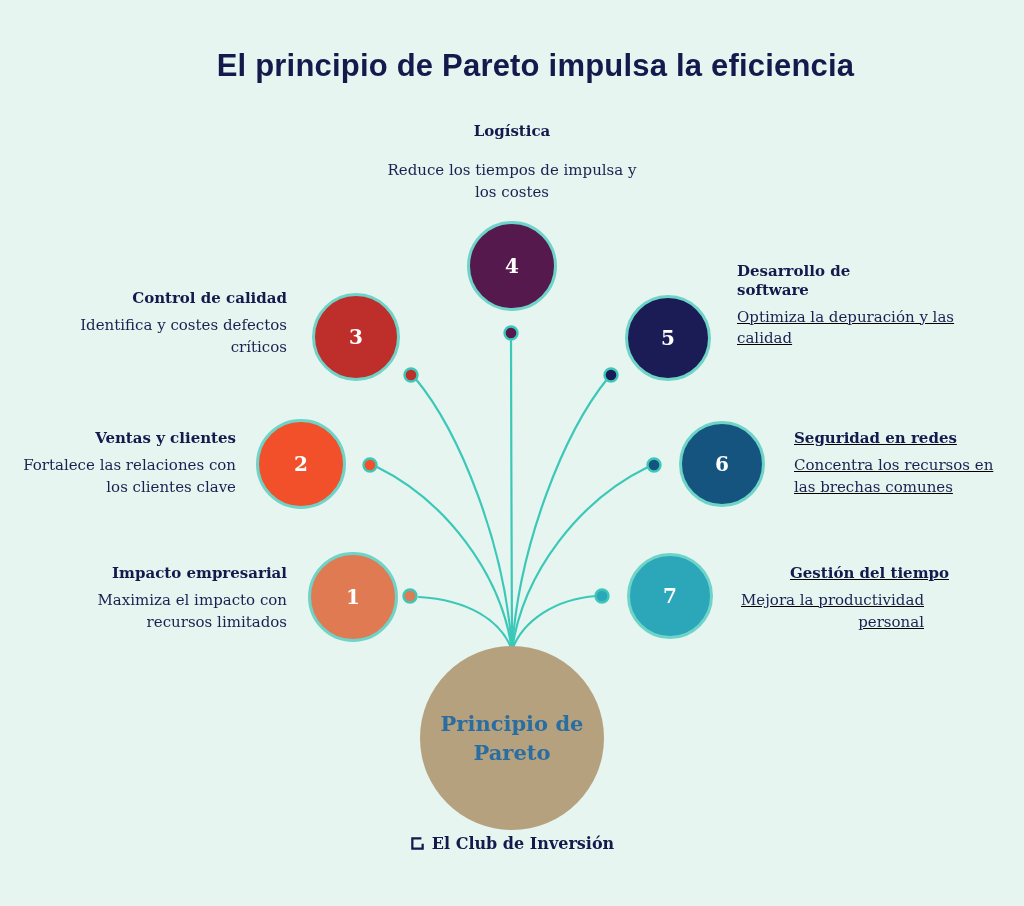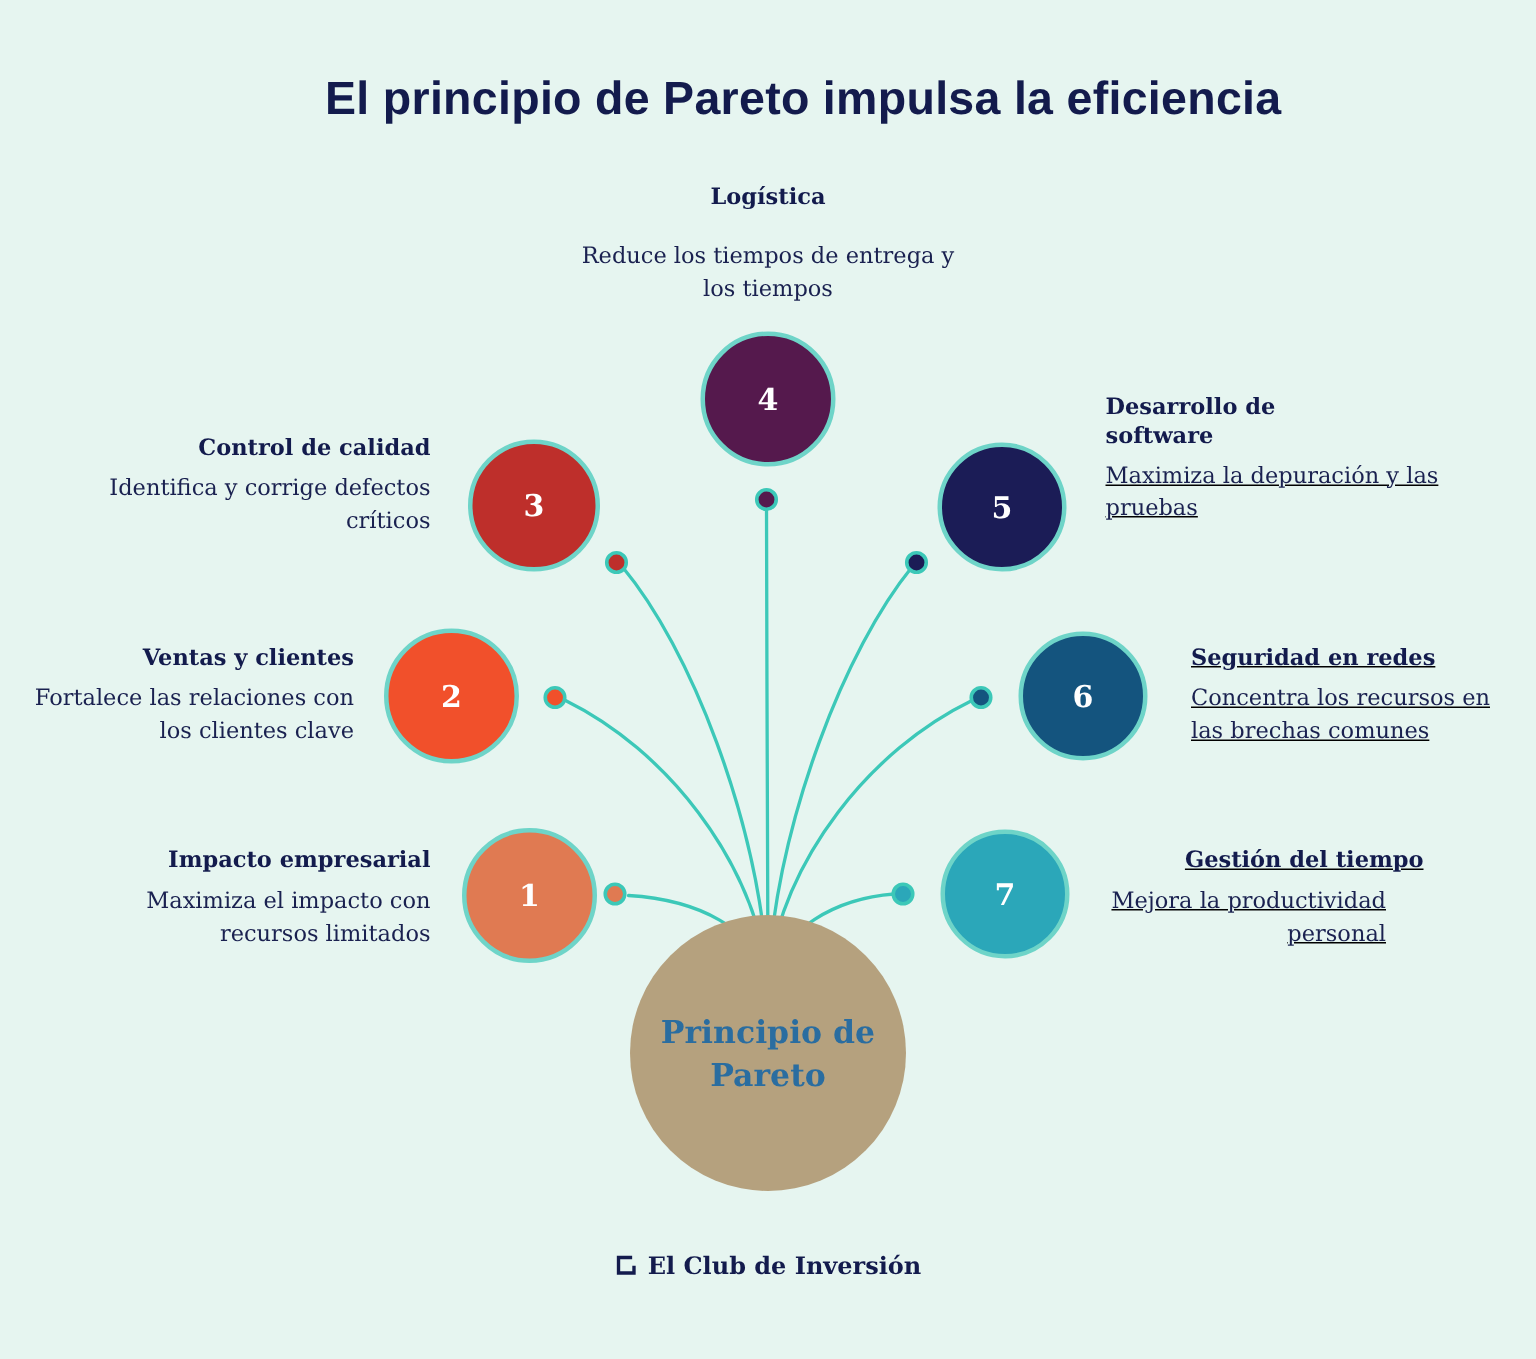"Reduce los tiempos de entrega" p { text: entrega y los tiempos -> impulsa y los costes }
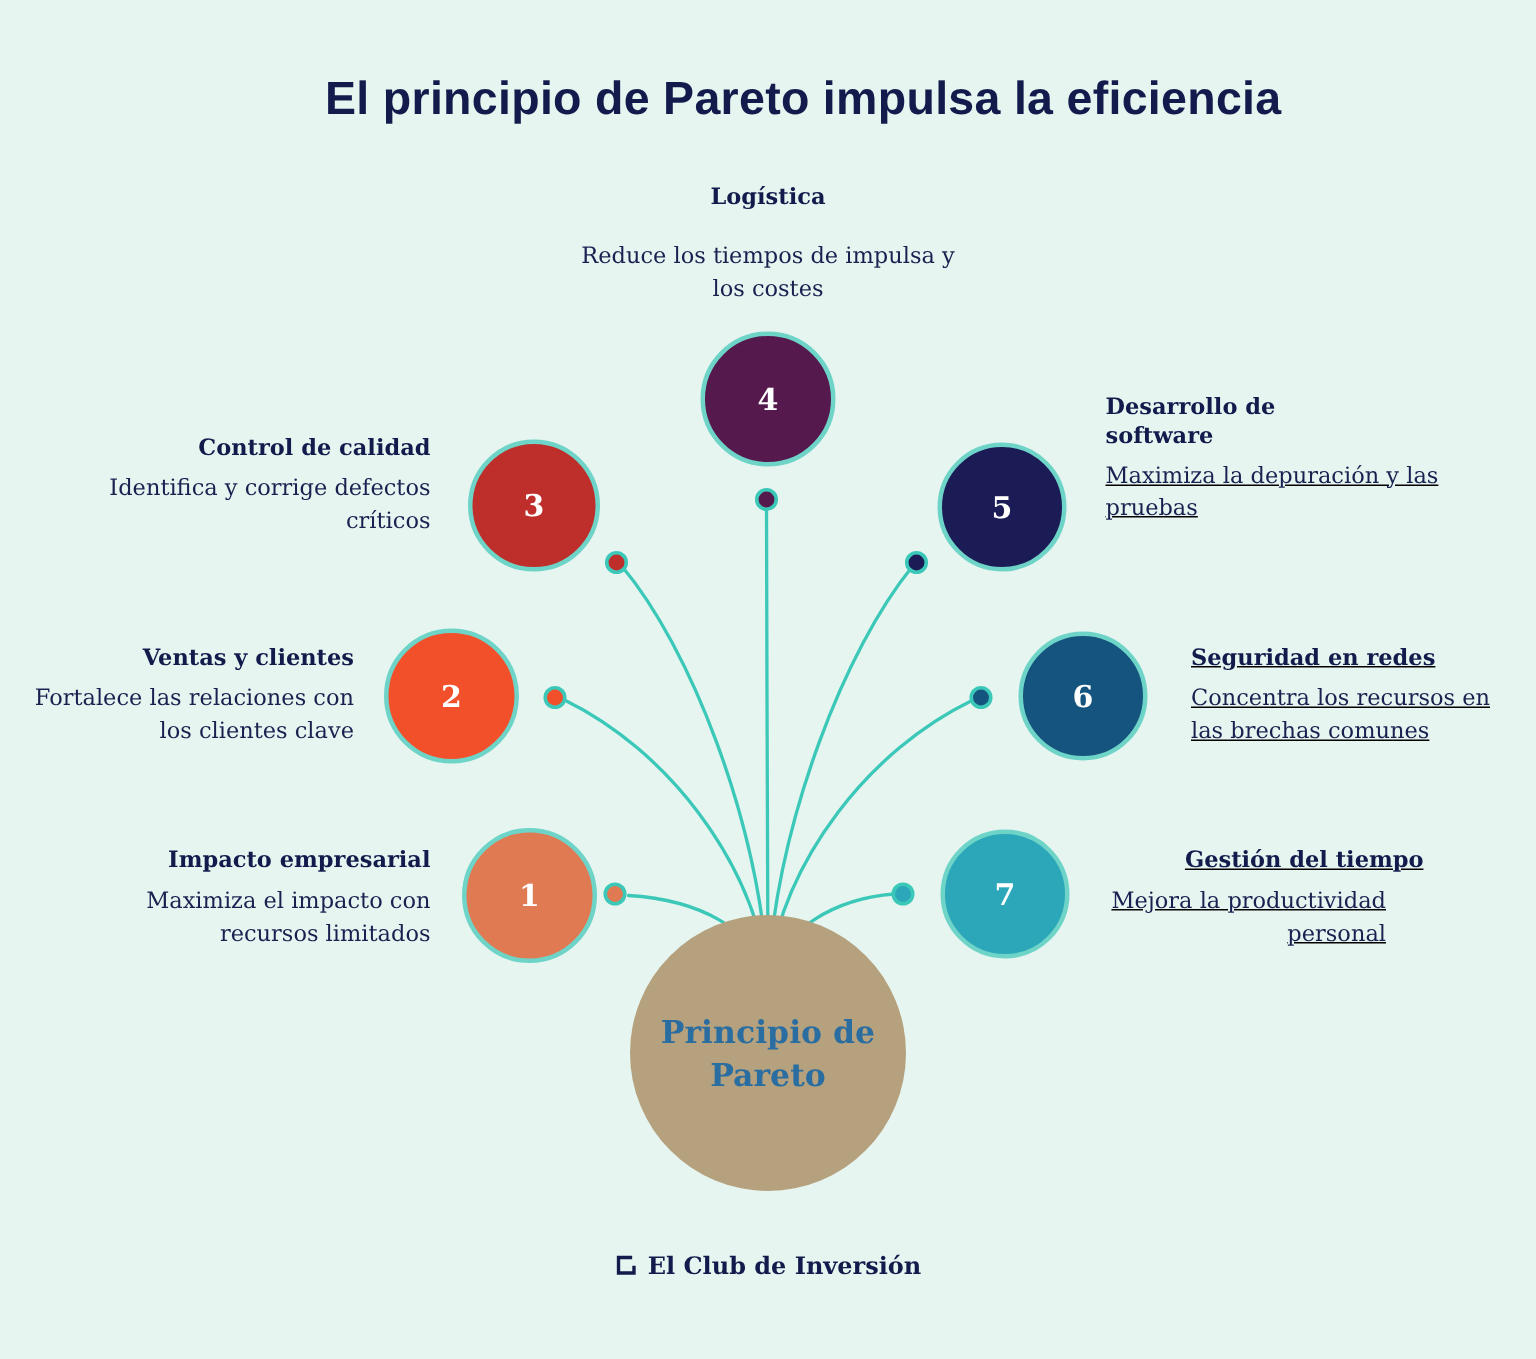"Identifica y corrige defectos críticos" p { text: corrige -> costes }
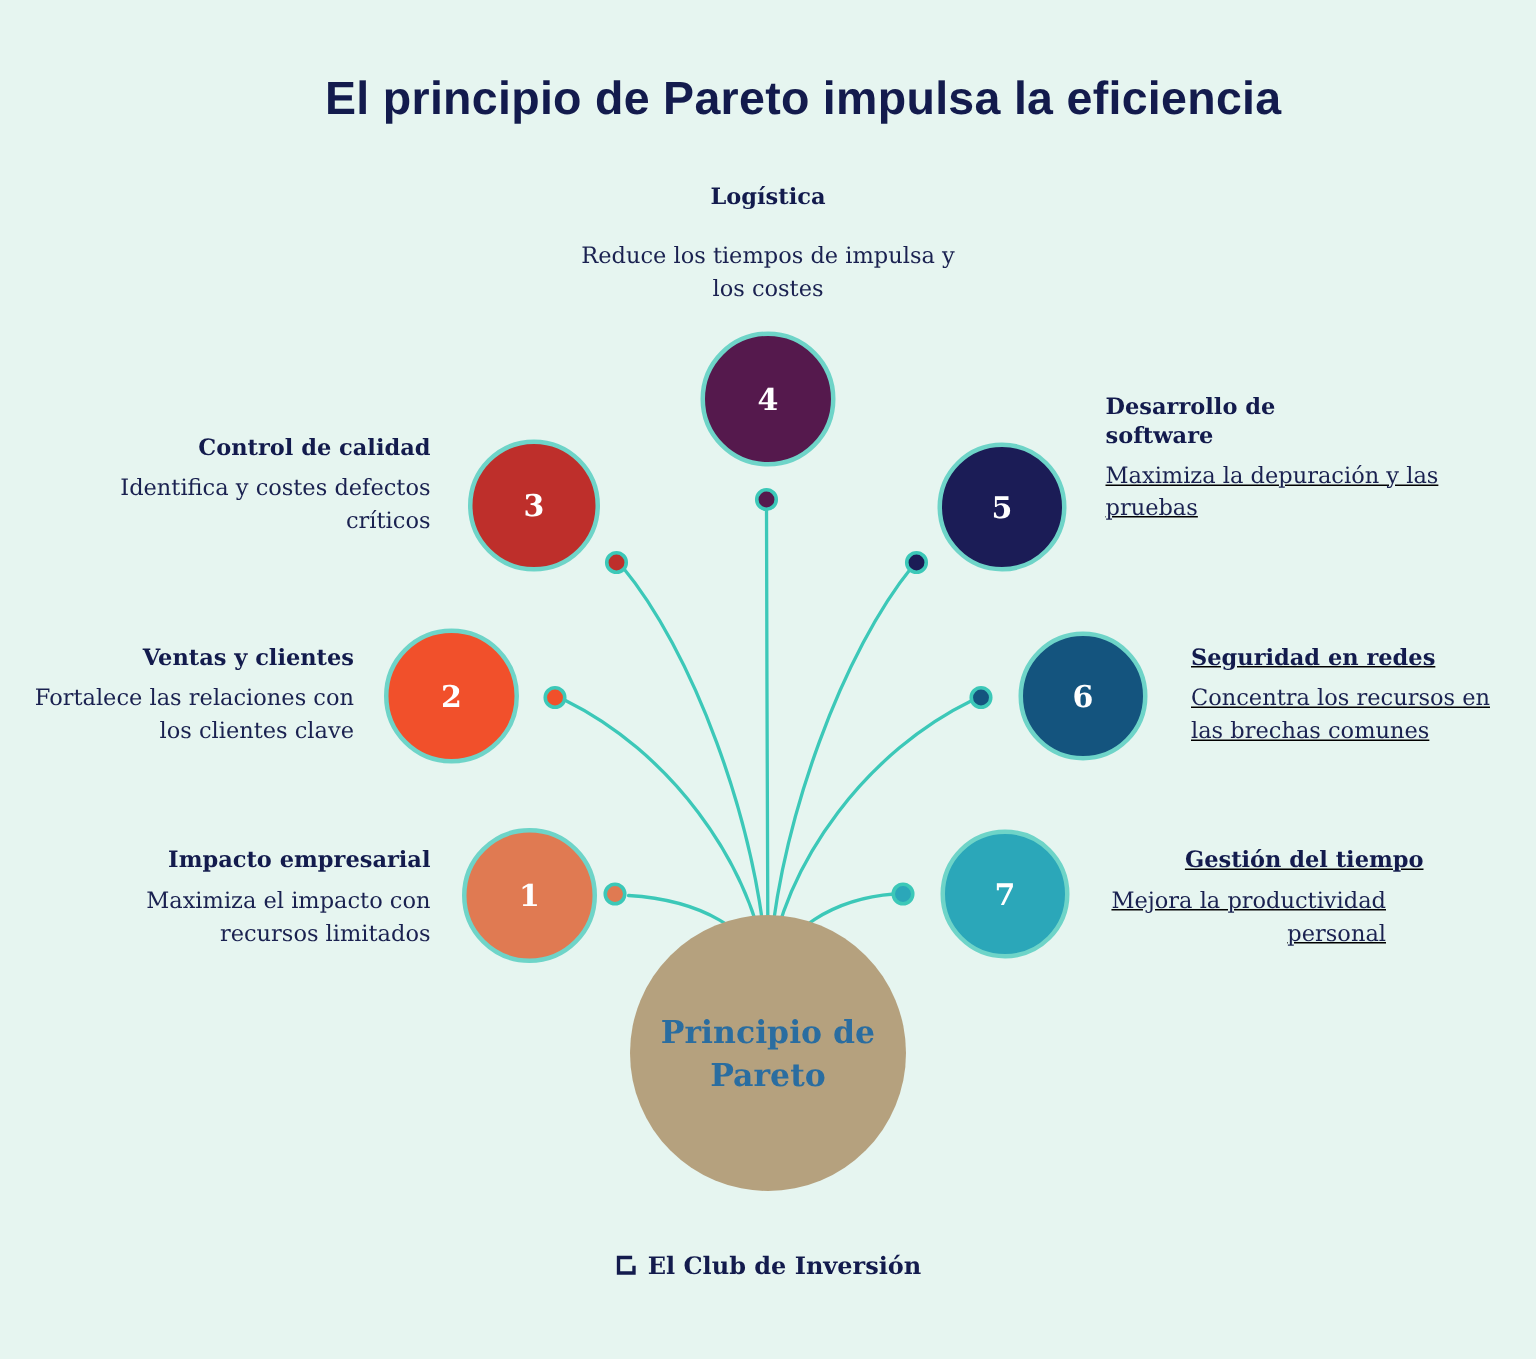"Maximiza la depuración y las" p { text: Maximiza la depuración y las pruebas -> Optimiza la depuración y las calidad }
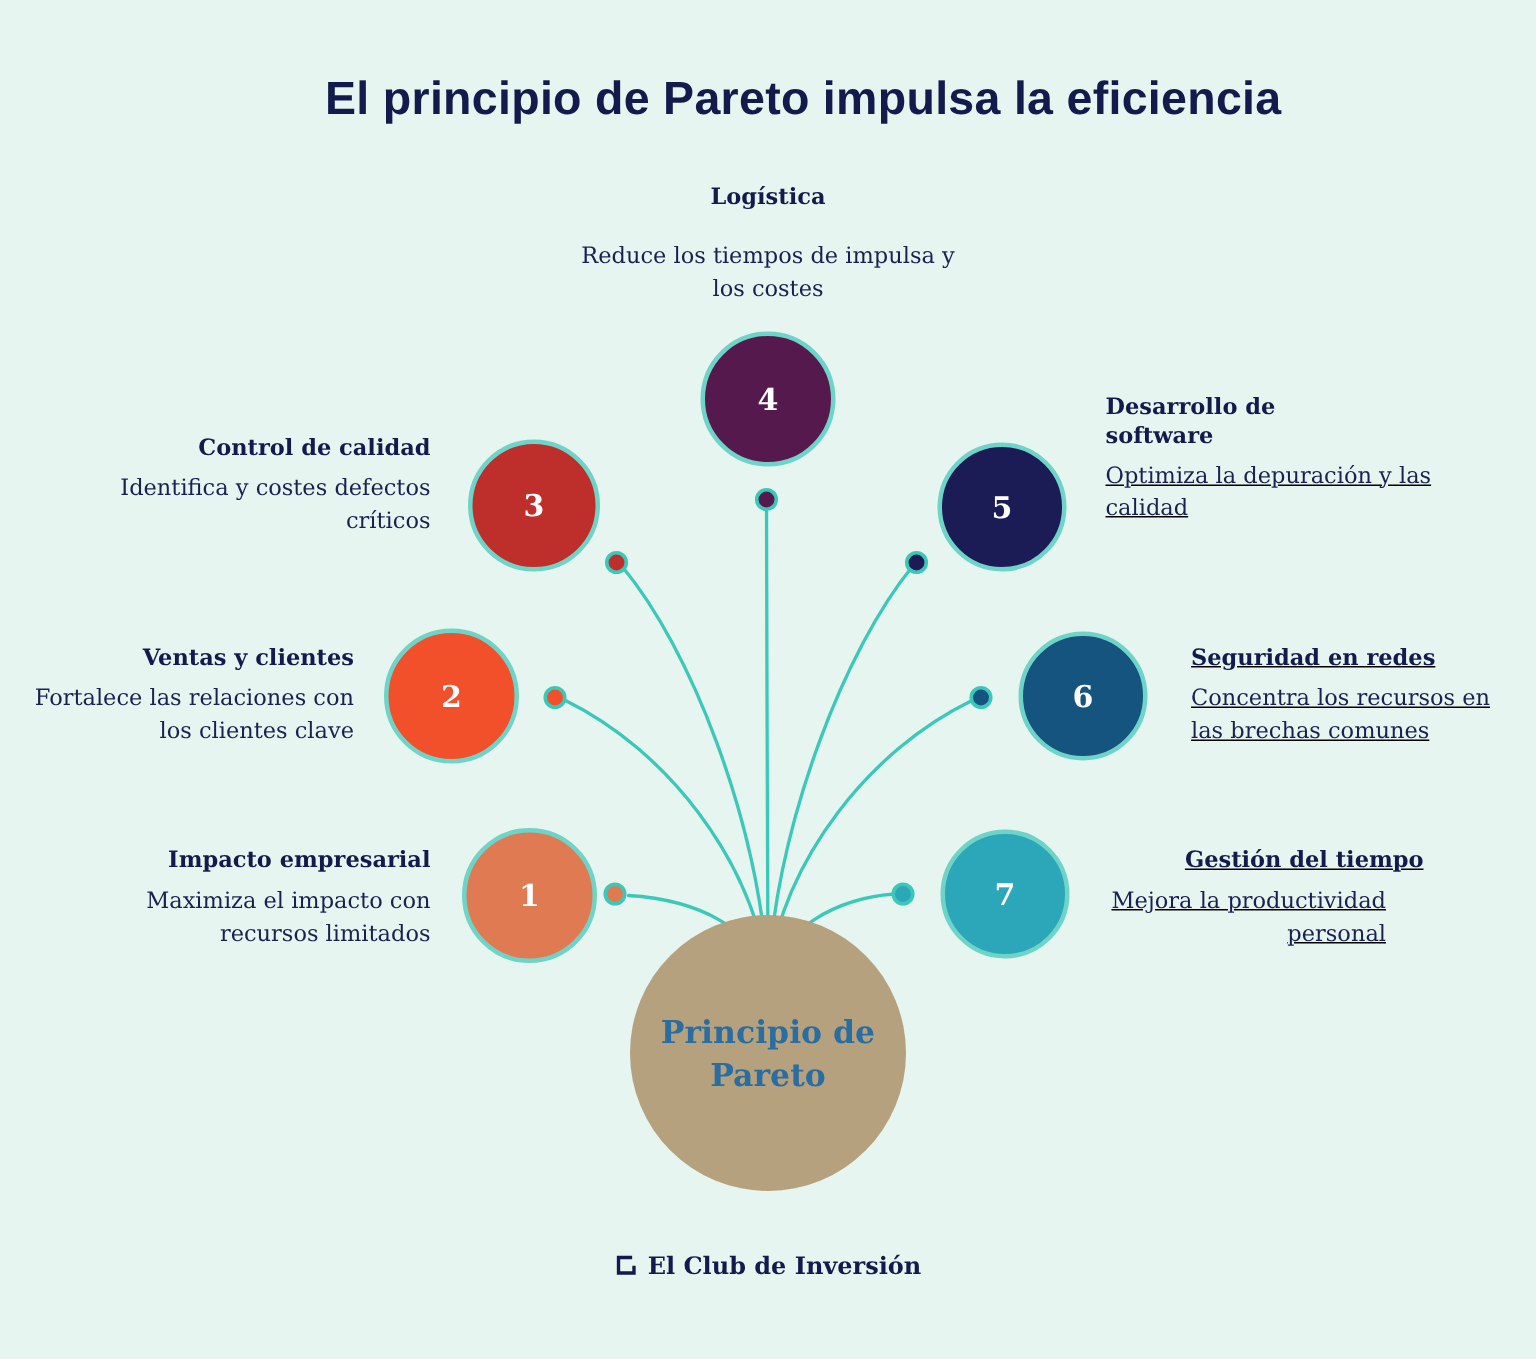"Principio de Pareto" .center-circle { top: 610px -> 646px }
